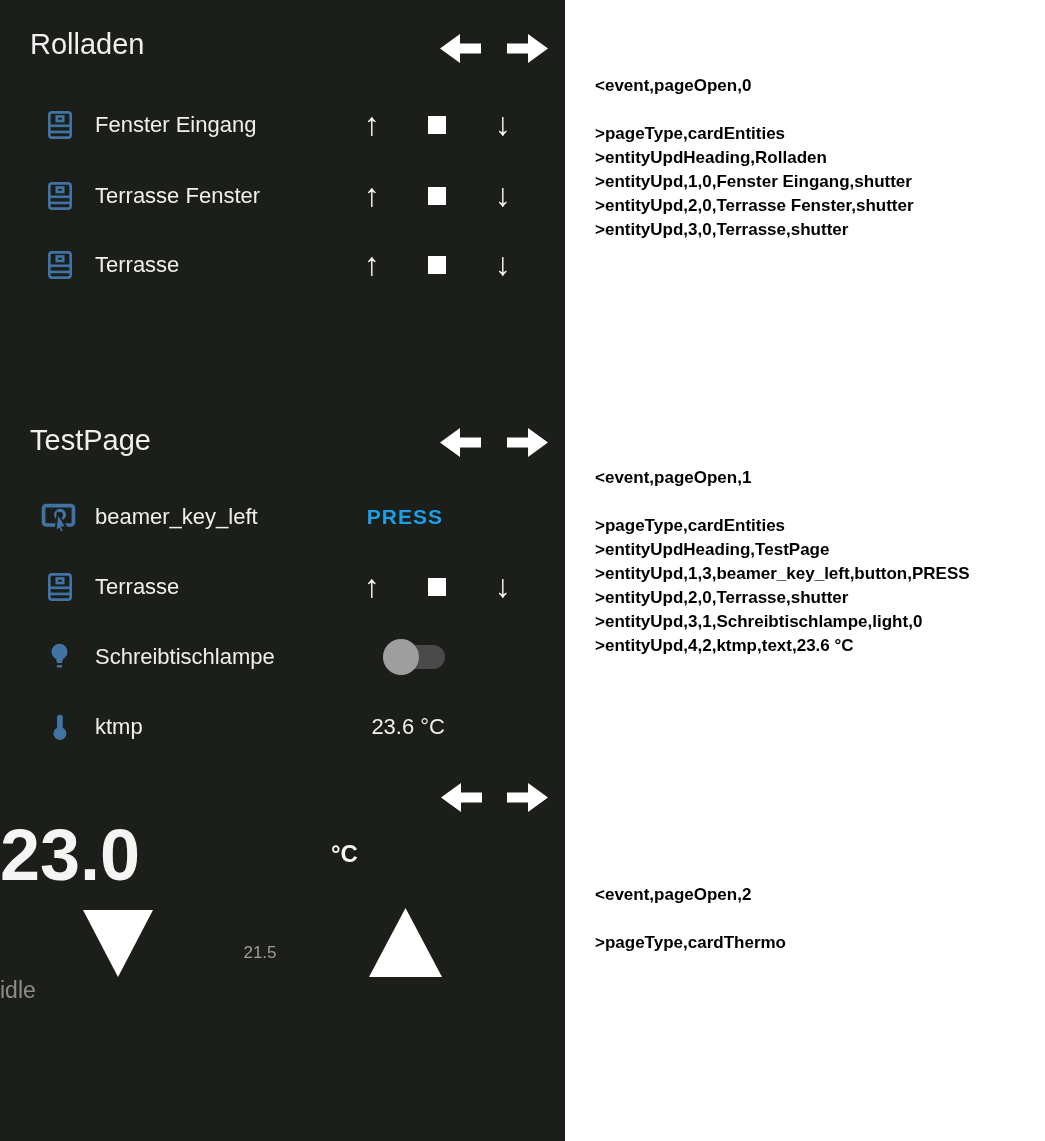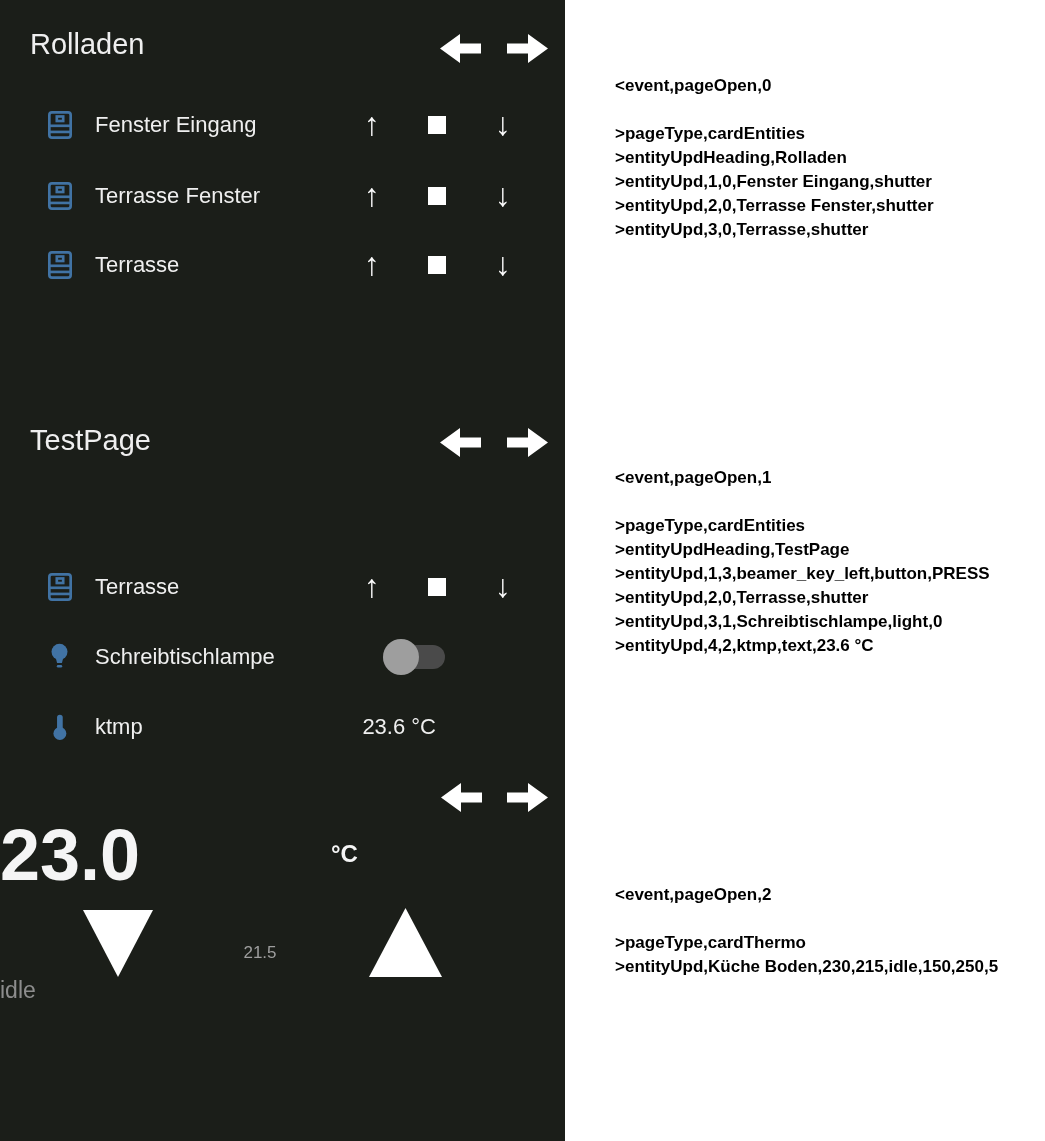"<event,pageOpen,0" .log-block { left: 615px -> 595px }
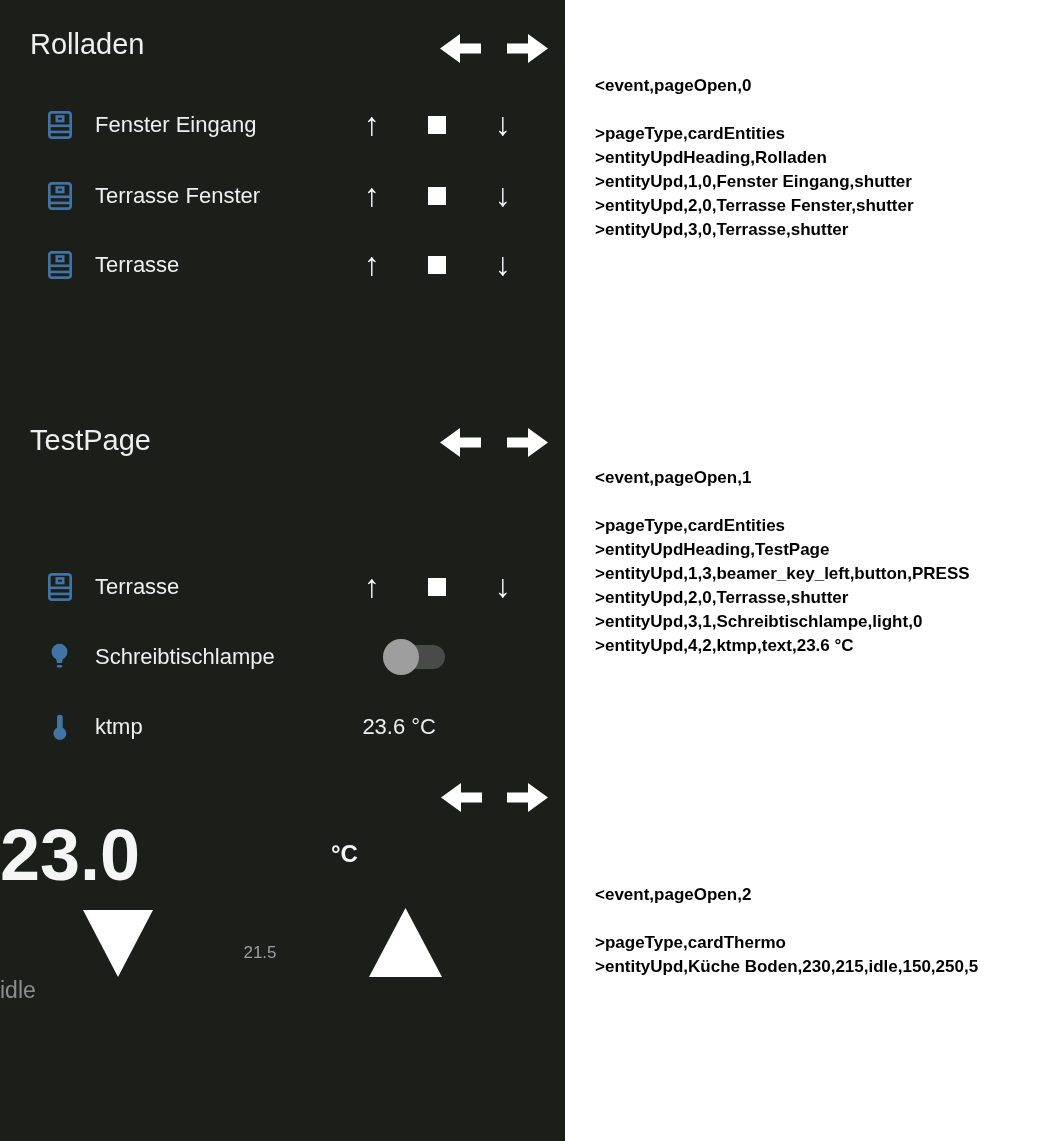"beamer_key_left" div.row { html: none -> <div> <svg> <use></use> </svg> <span>beamer_key_left</span> <span>PRESS</span> </div> }
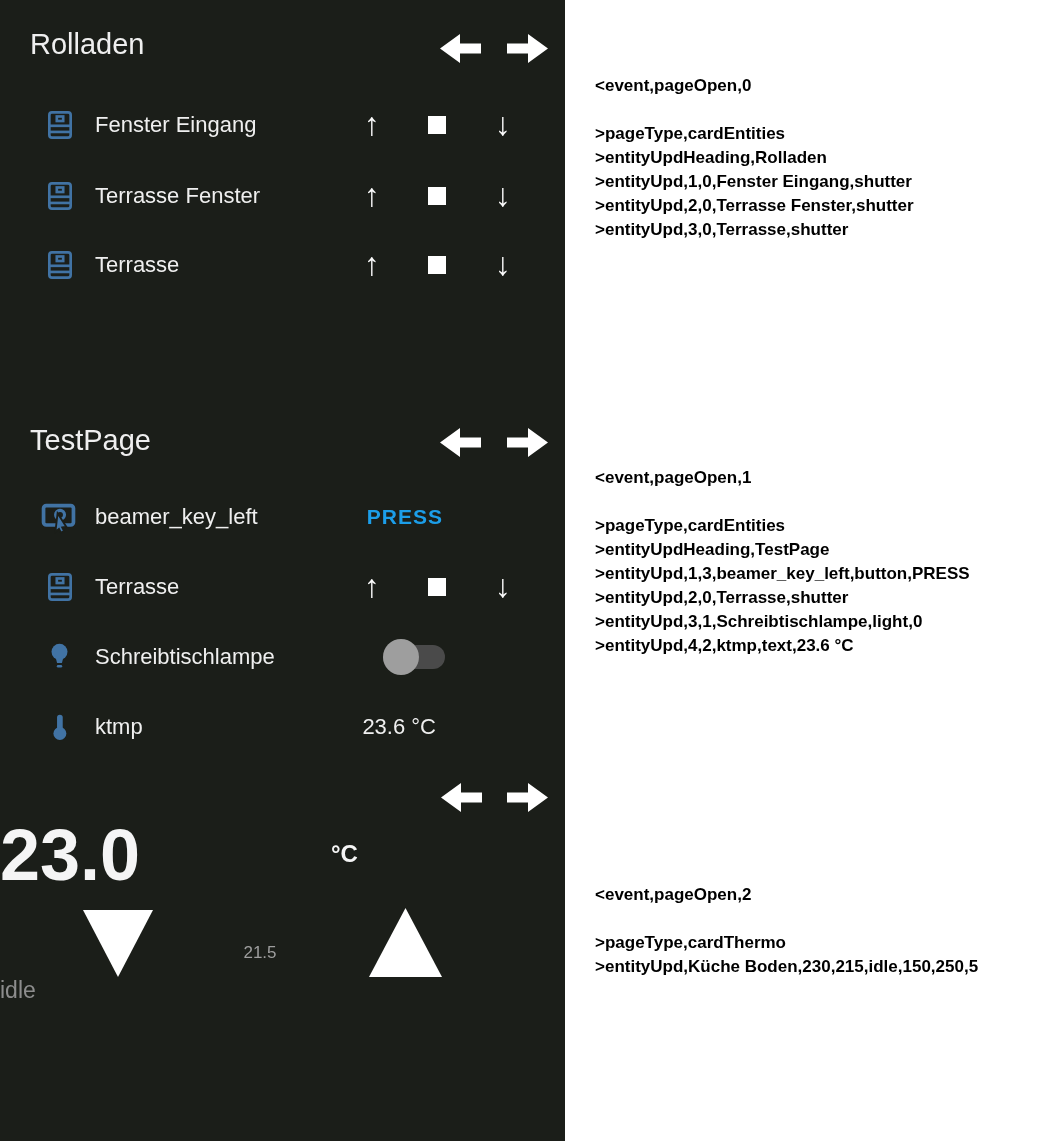"23.6 °C" .value { right: 44px -> 35px }
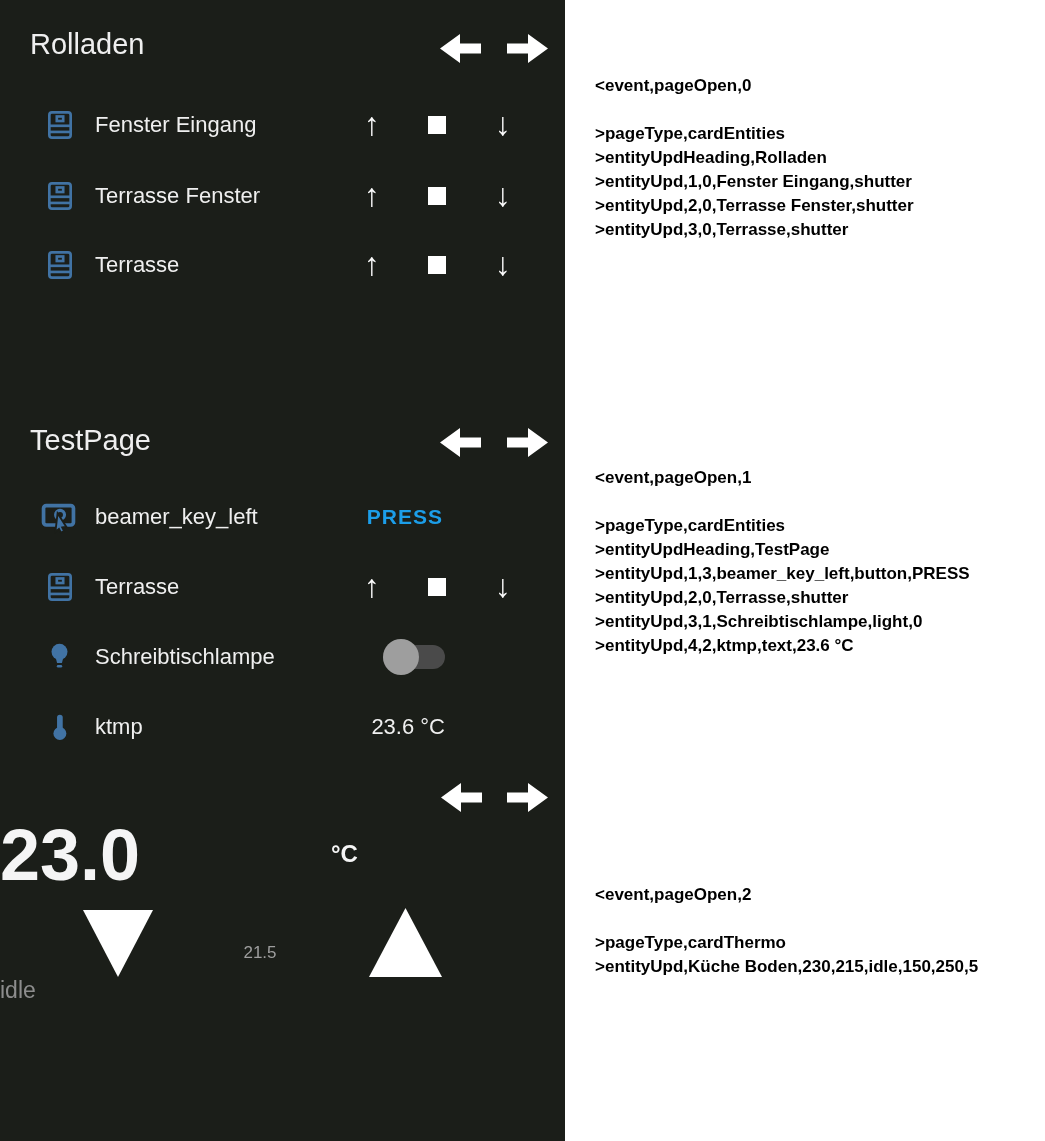">entityUpd,Küche" div.log-line { html: <div>&gt;entityUpd,Küche Boden,230,215,idle,150,250,5</div> -> none }
